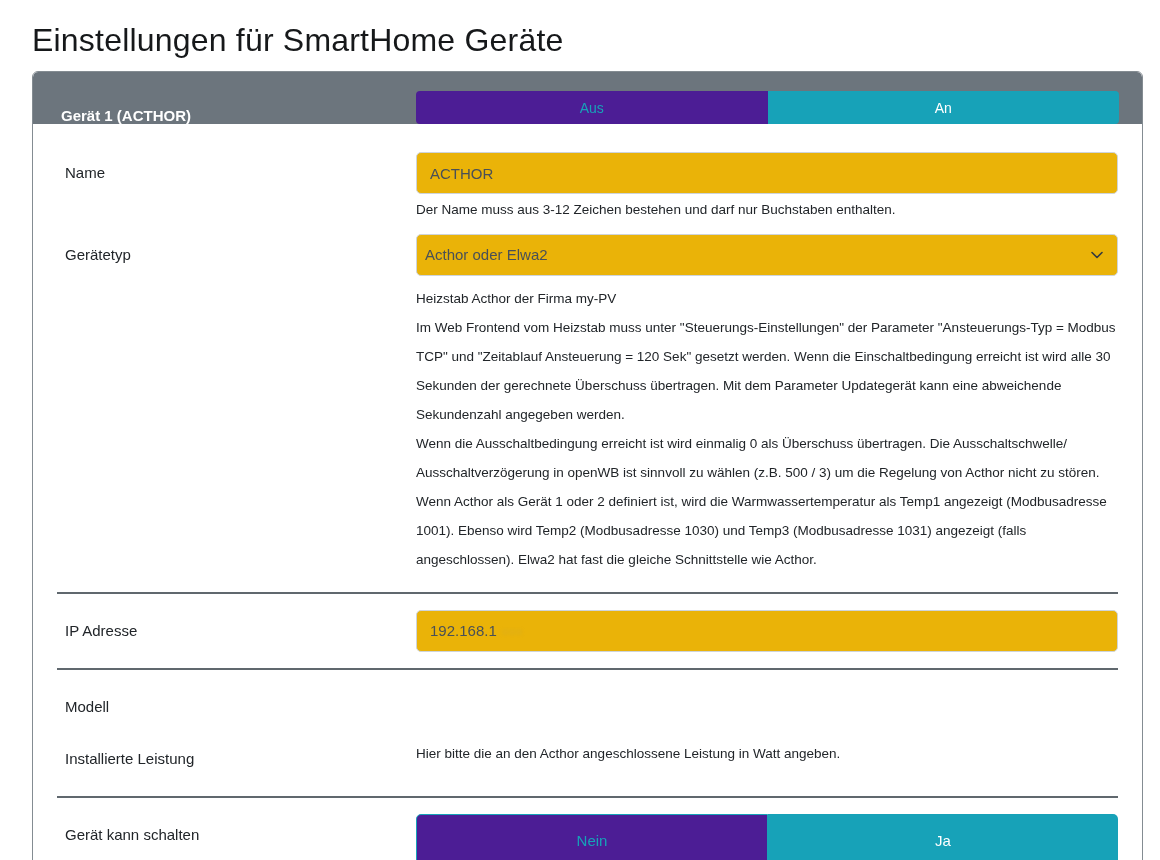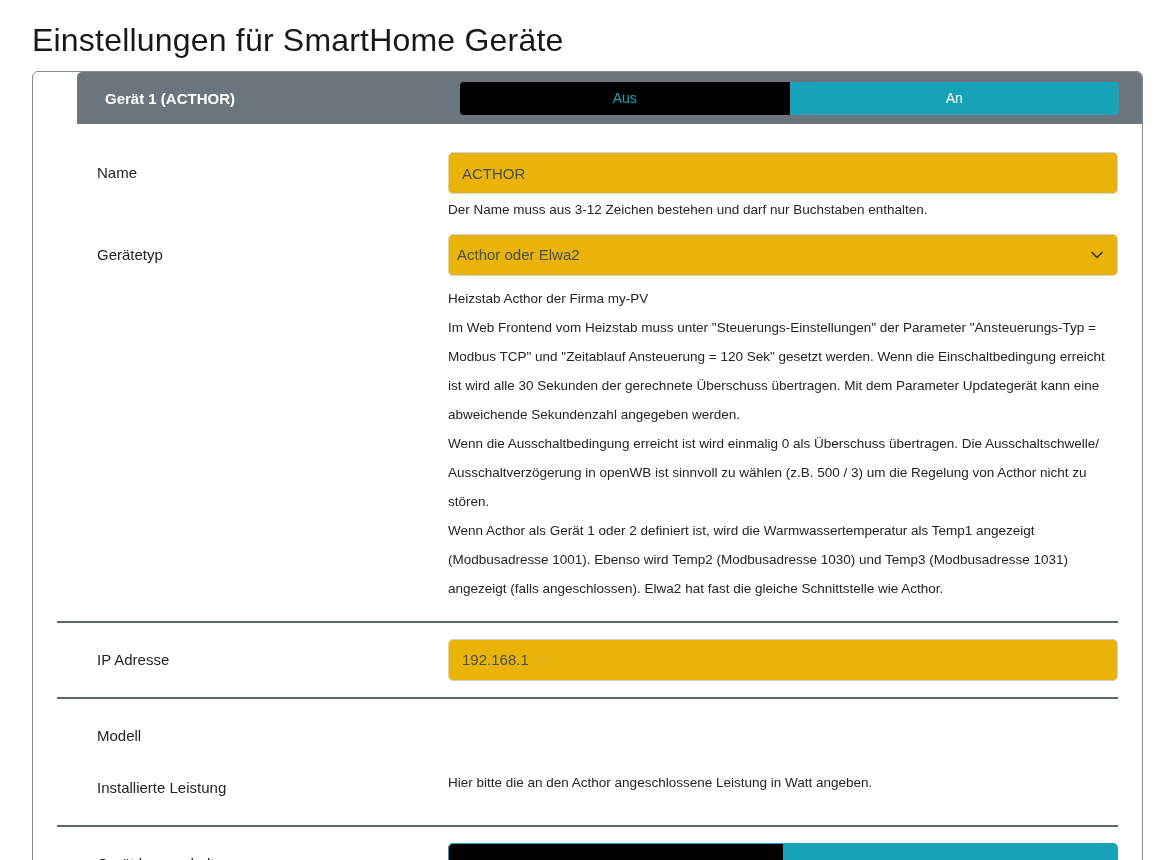"Gerät 1 (ACTHOR)" .card-header { align-items: center -> flex-end; margin-left: 44px -> none }
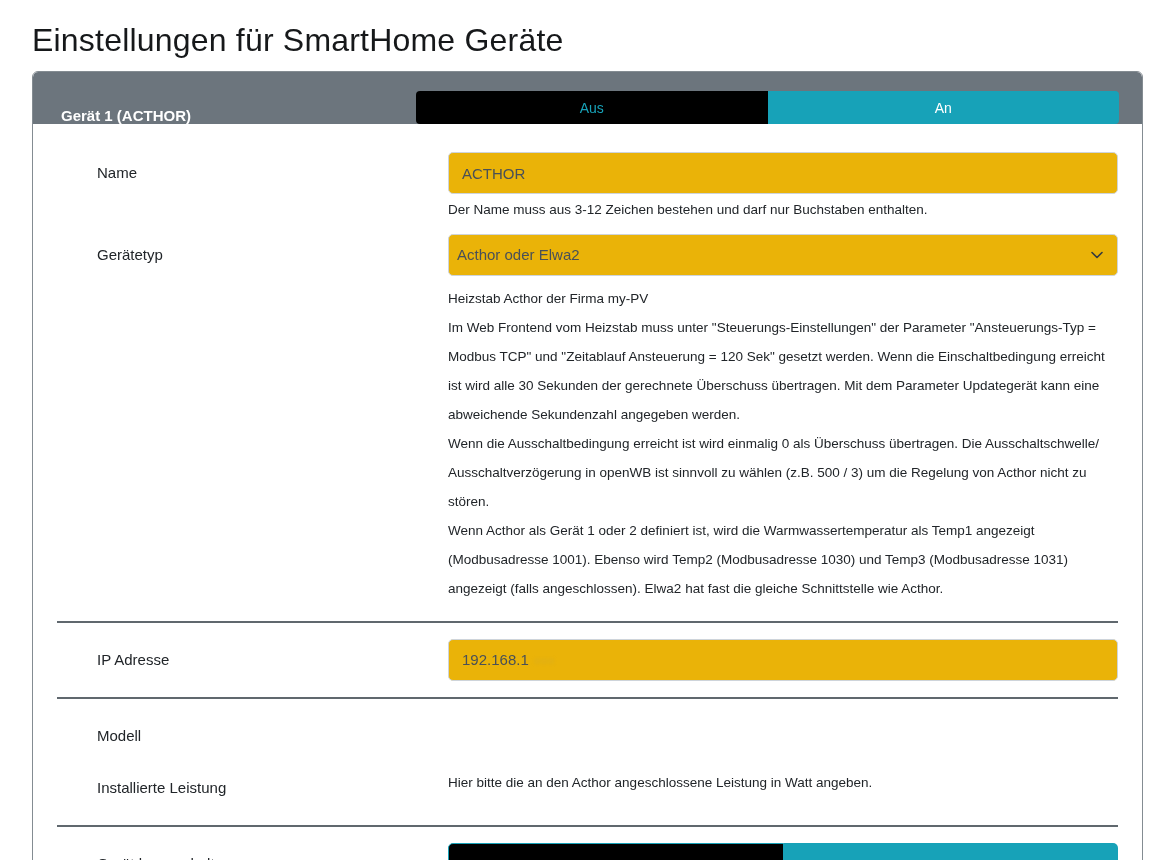"Aus" .btn.off-state { background: #000000 -> #4c1d95 }
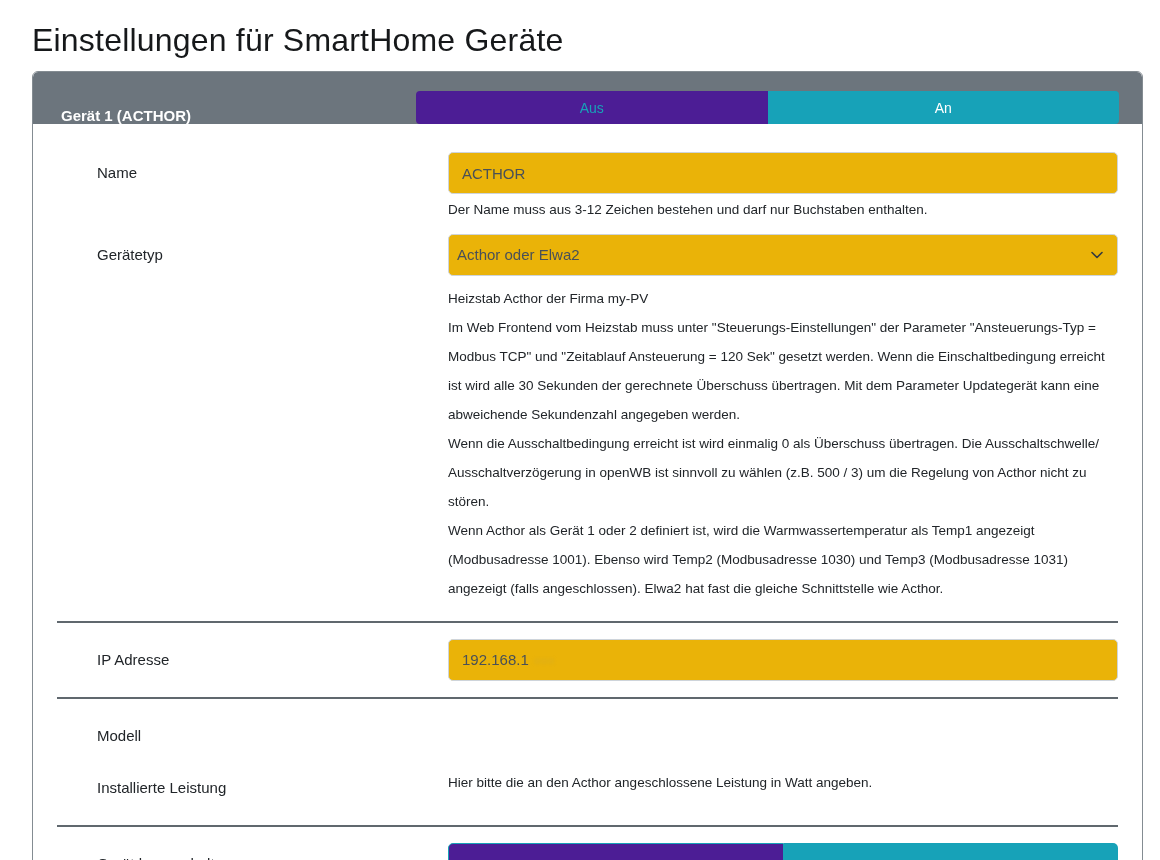"Name" .form-row { margin-left: 32px -> none }
